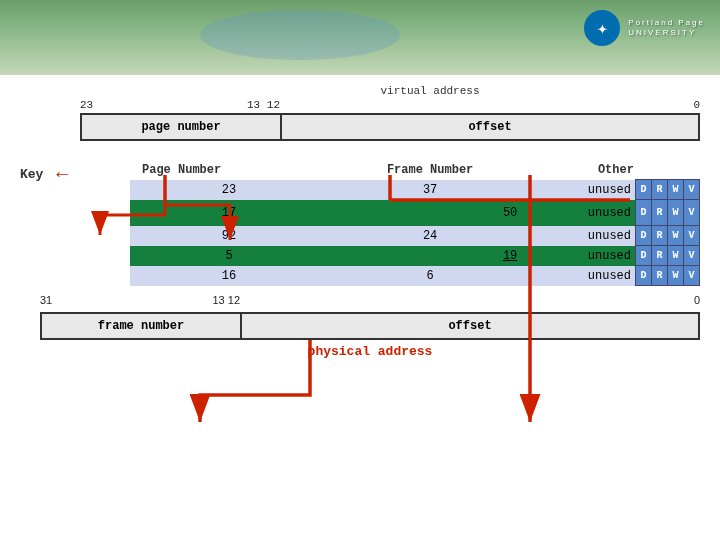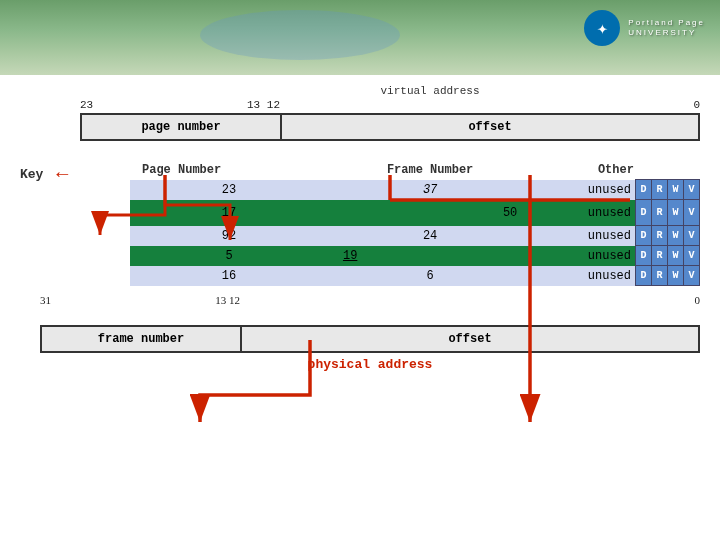"37" td { font-style: italic -> none }
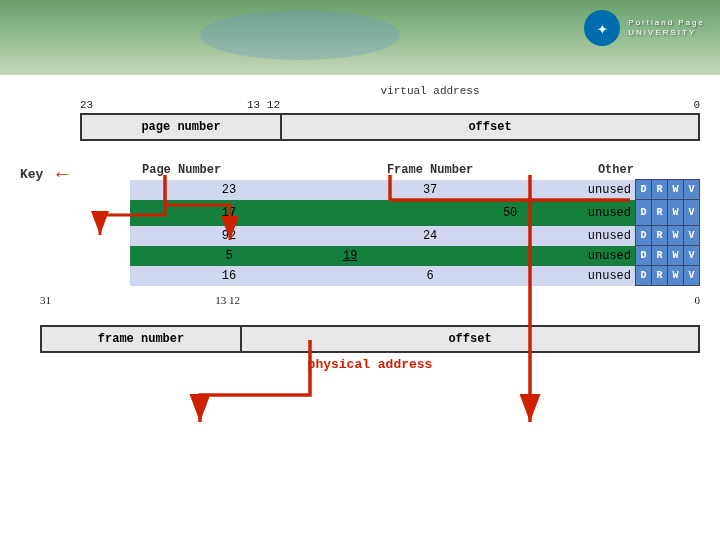"19" td { text-align: left -> right }
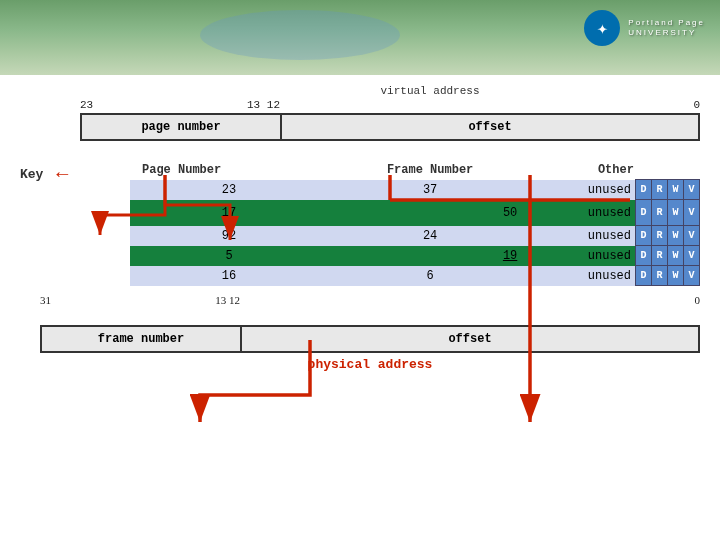"31" div { font-family: Liberation Serif, serif -> Liberation Sans, sans-serif; margin-bottom: 19px -> 6px }
